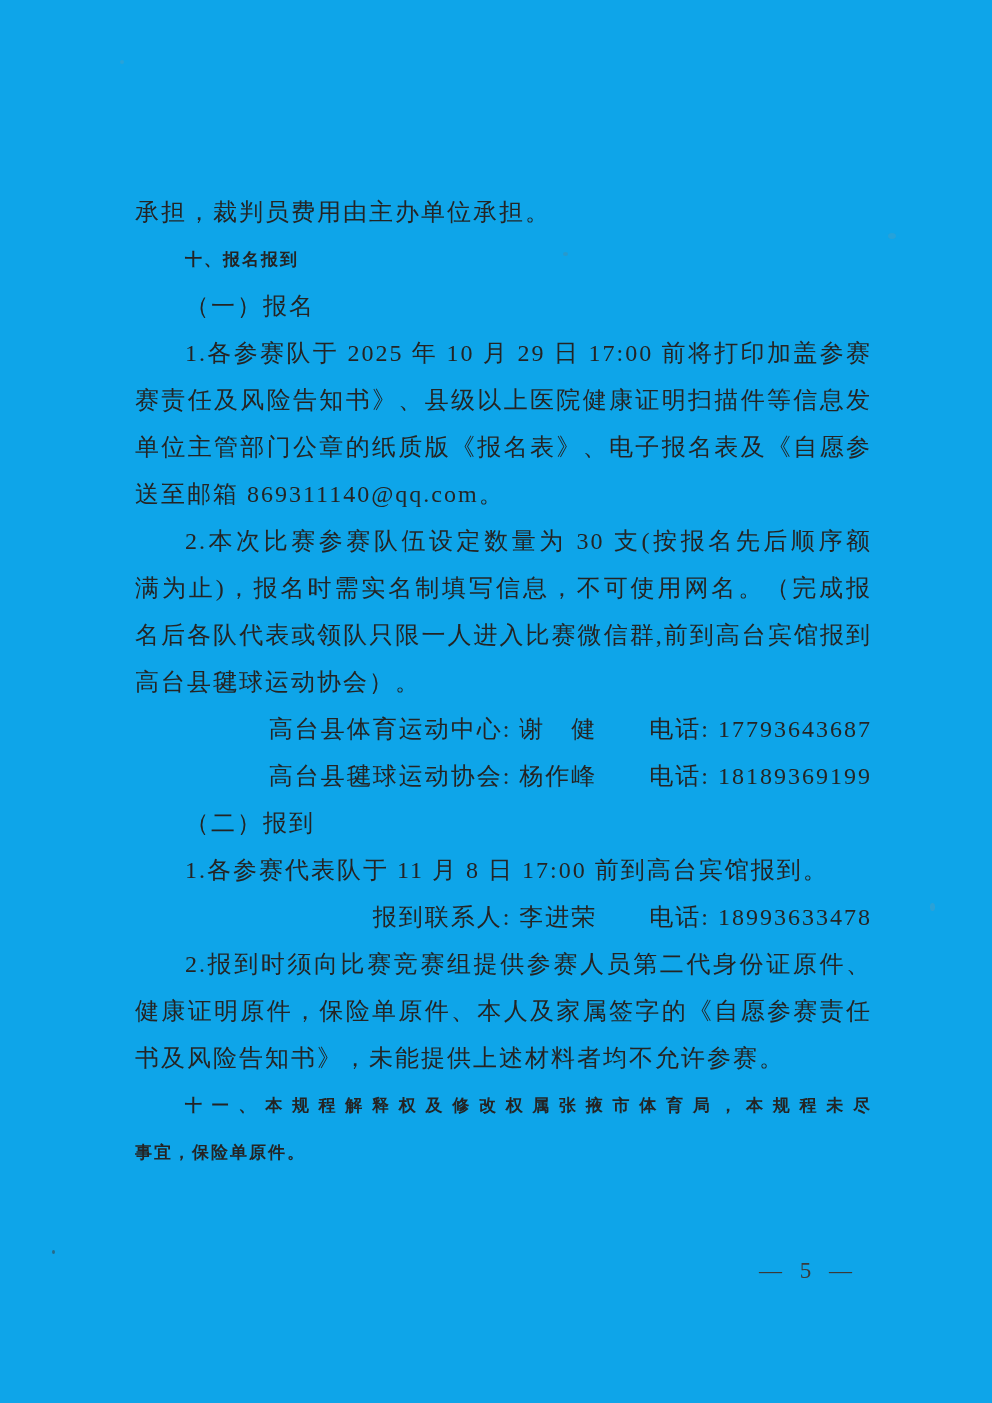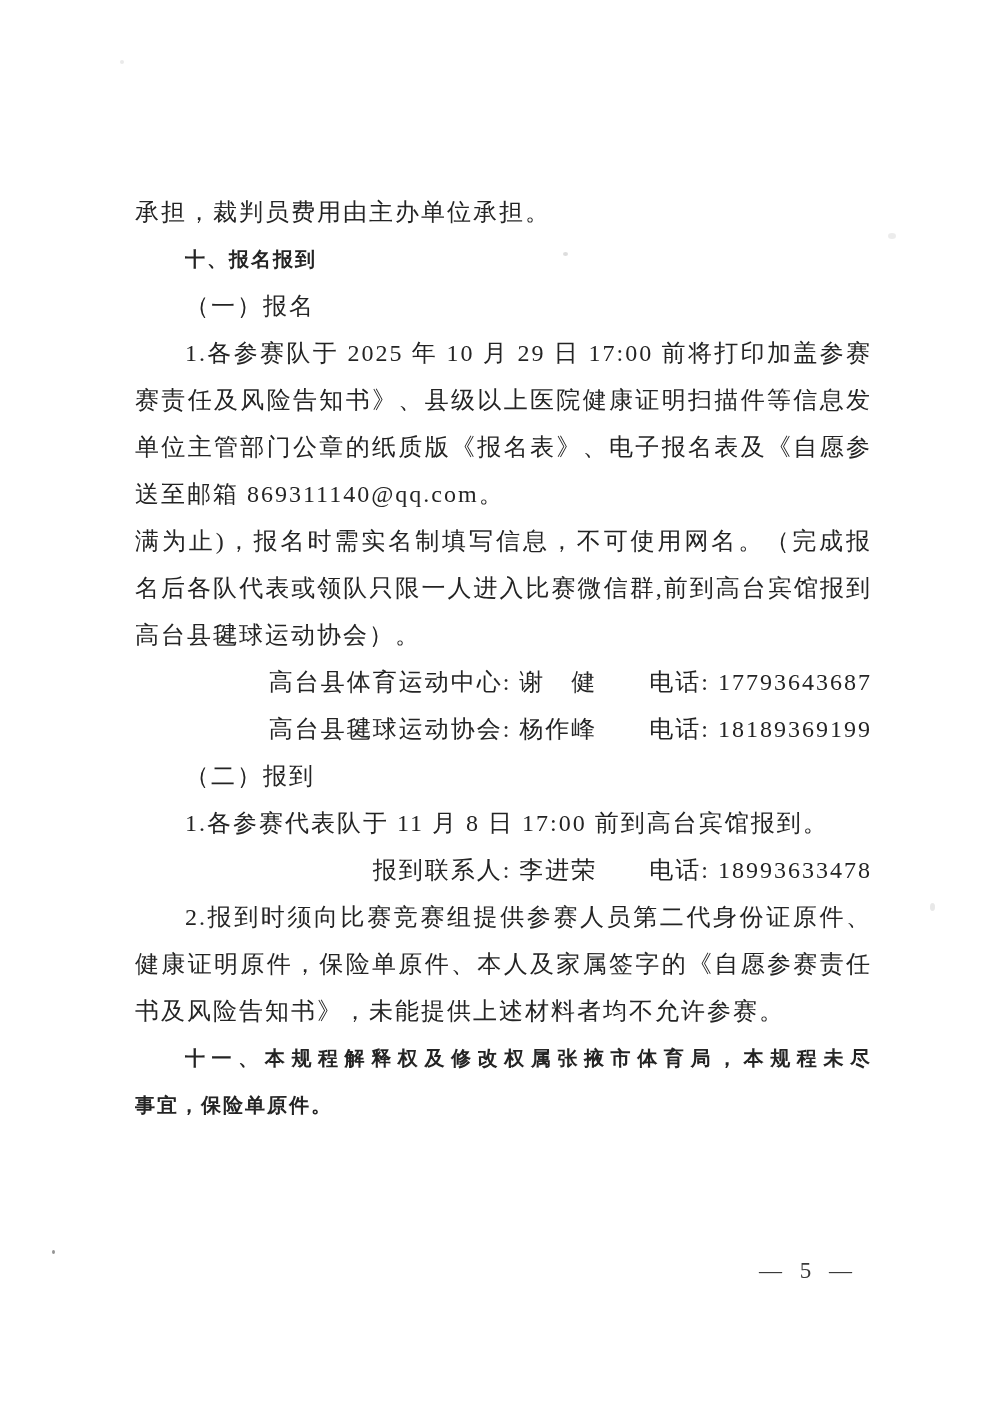"承担，裁判员费用由主办单位承担。" .page { background: #ffffff -> #0ea5e9 }
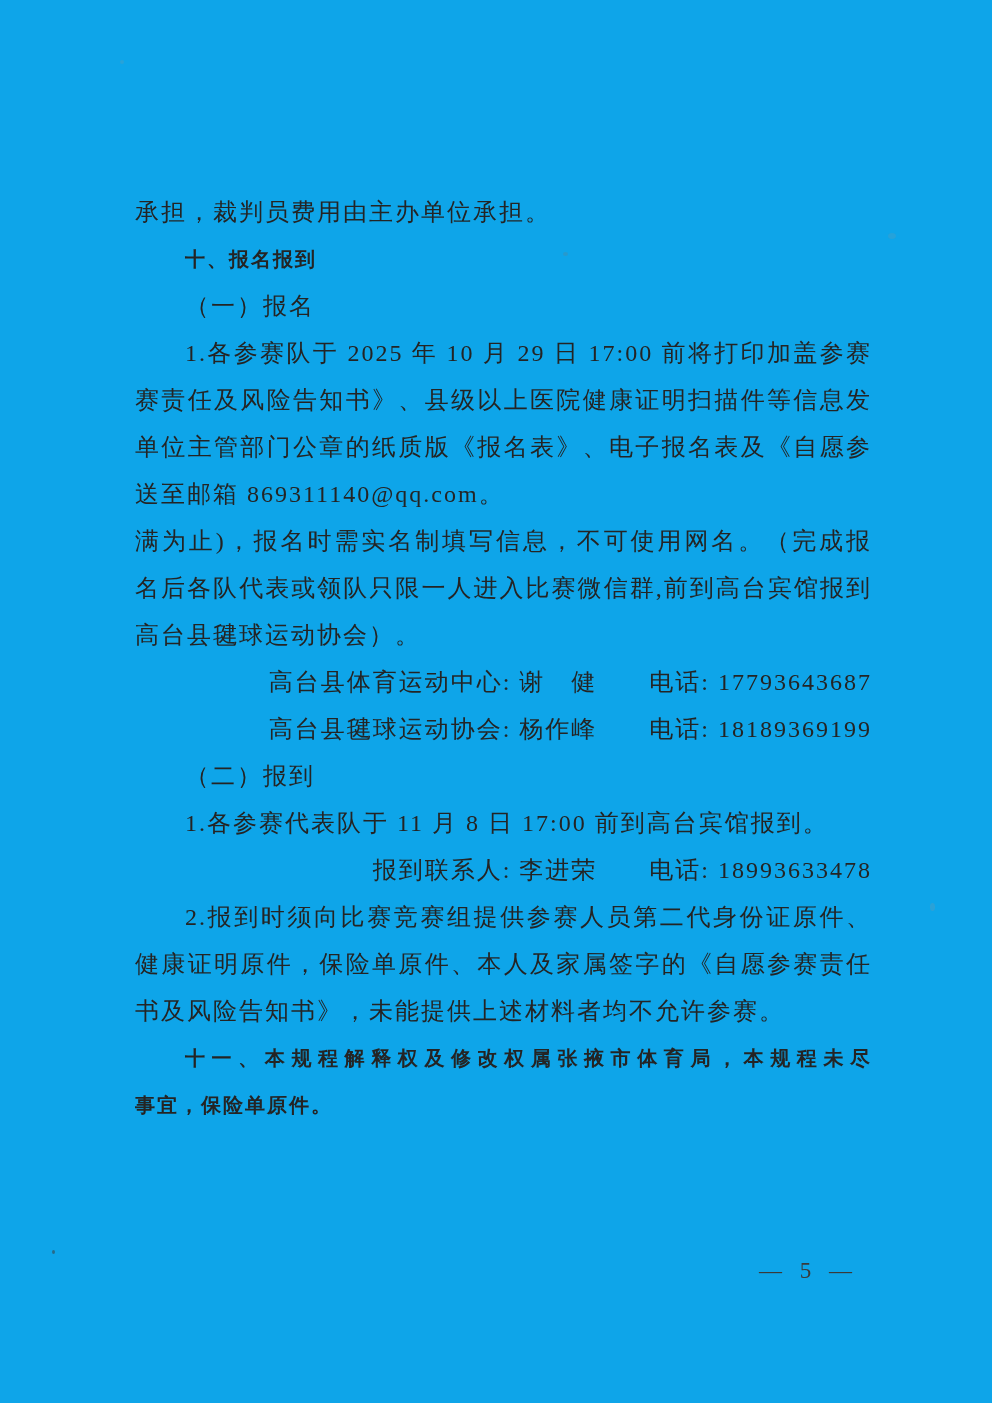"十、报名报到" .b { font-size: 20px -> 17px }
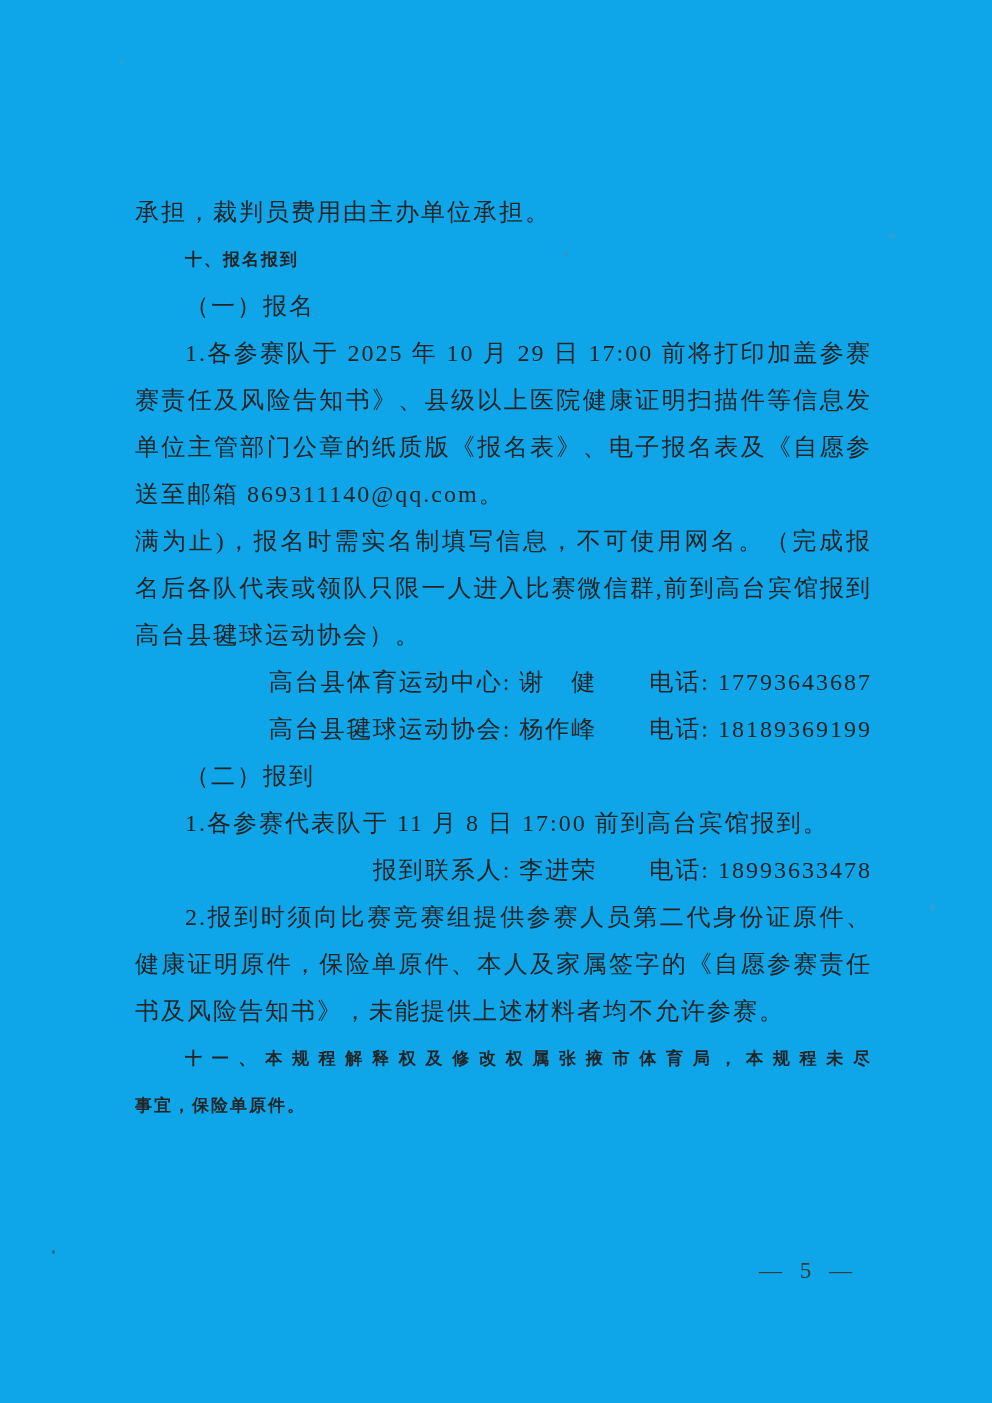"2.本次比赛参赛队伍设定数量为 30 支(按报名先后顺序额" div.line { html: none -> <div>2.本次比赛参赛队伍设定数量为 30 支(按报名先后顺序额</div> }
